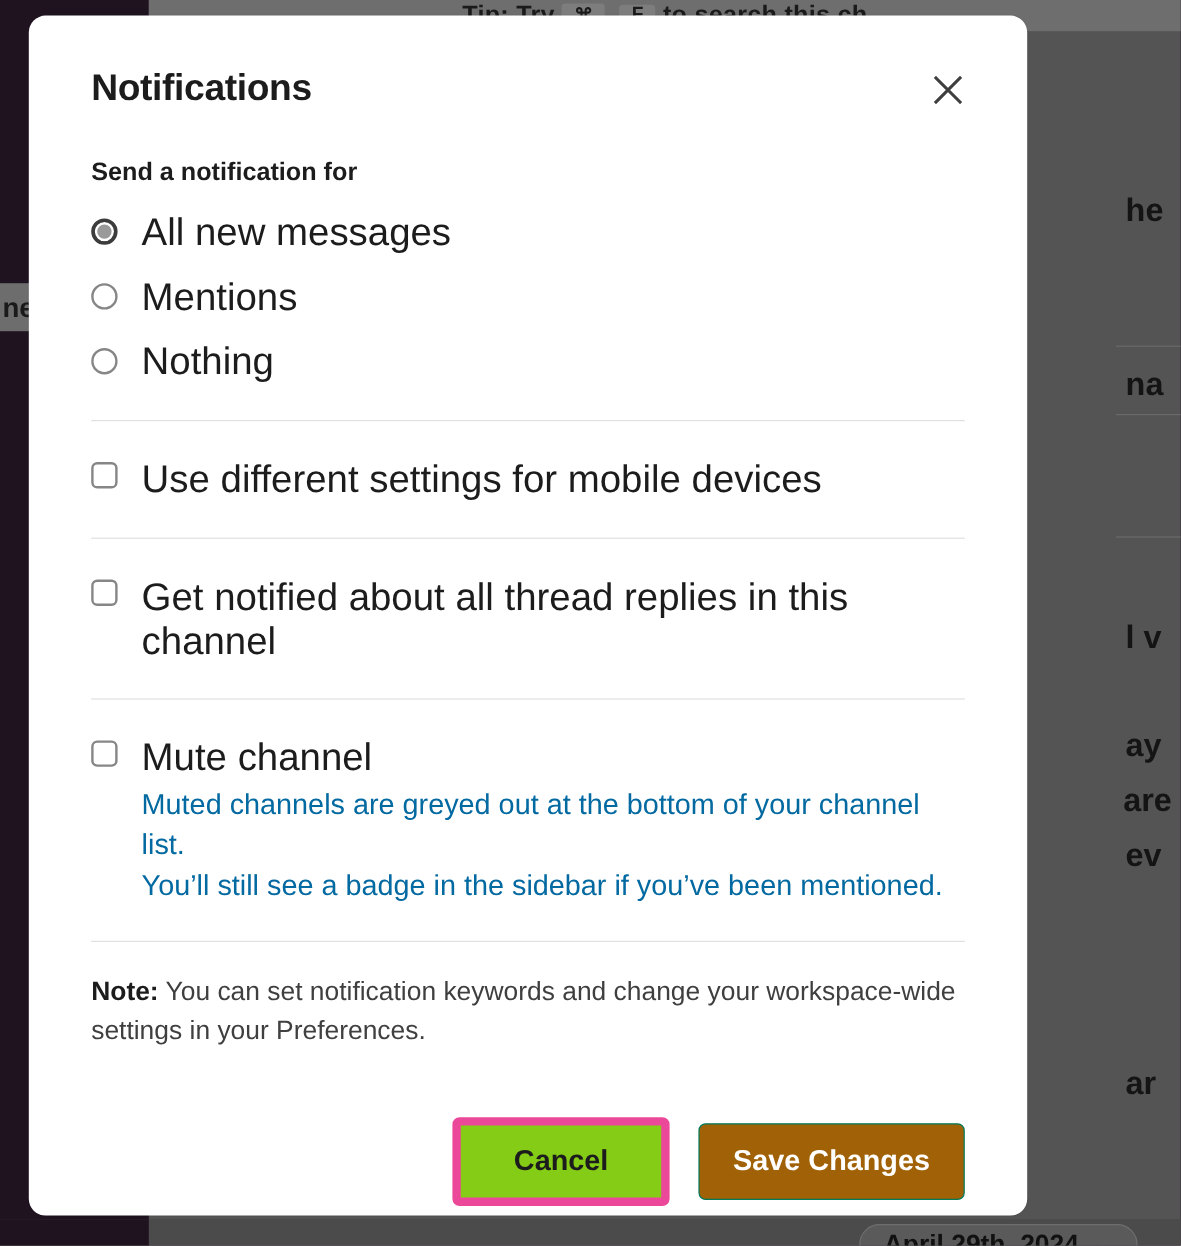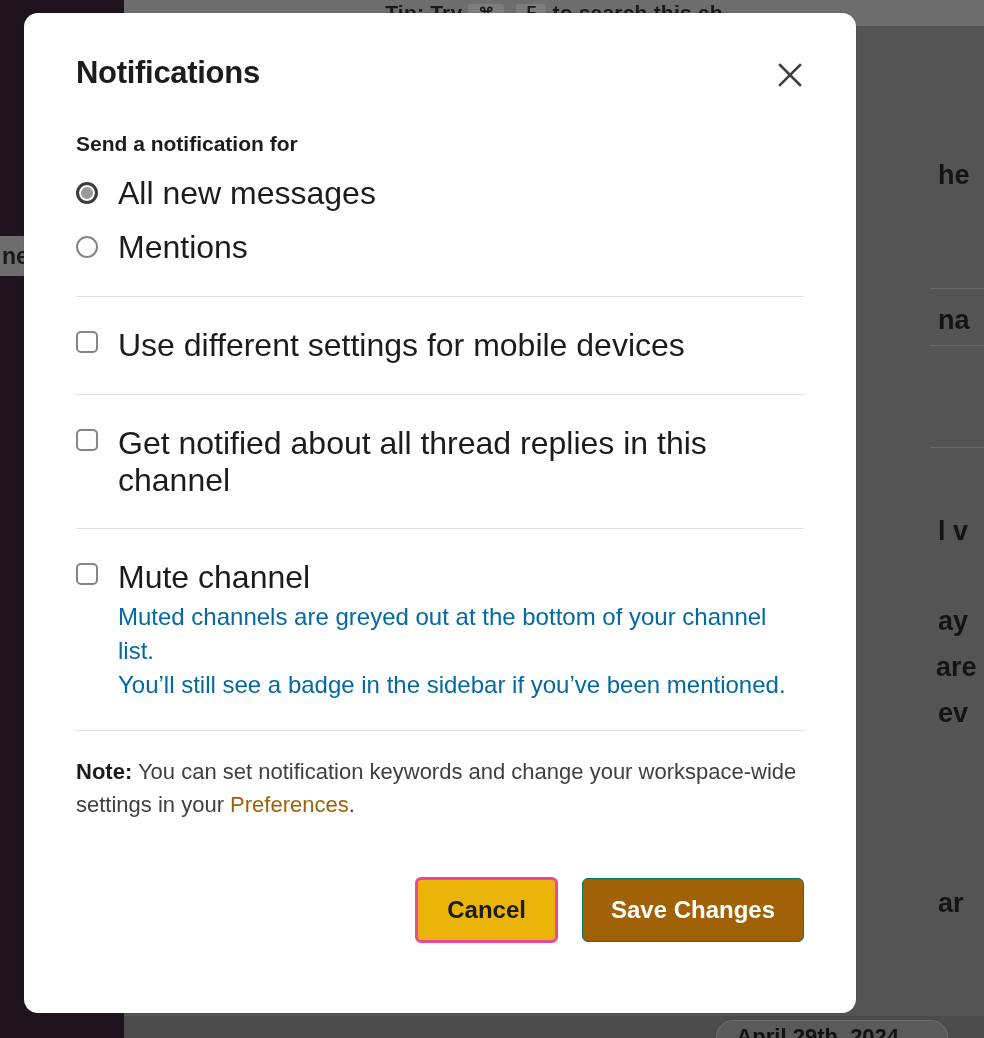"Nothing" div.opt-row { html: none -> <div> <span></span> <span>Nothing</span> </div> }
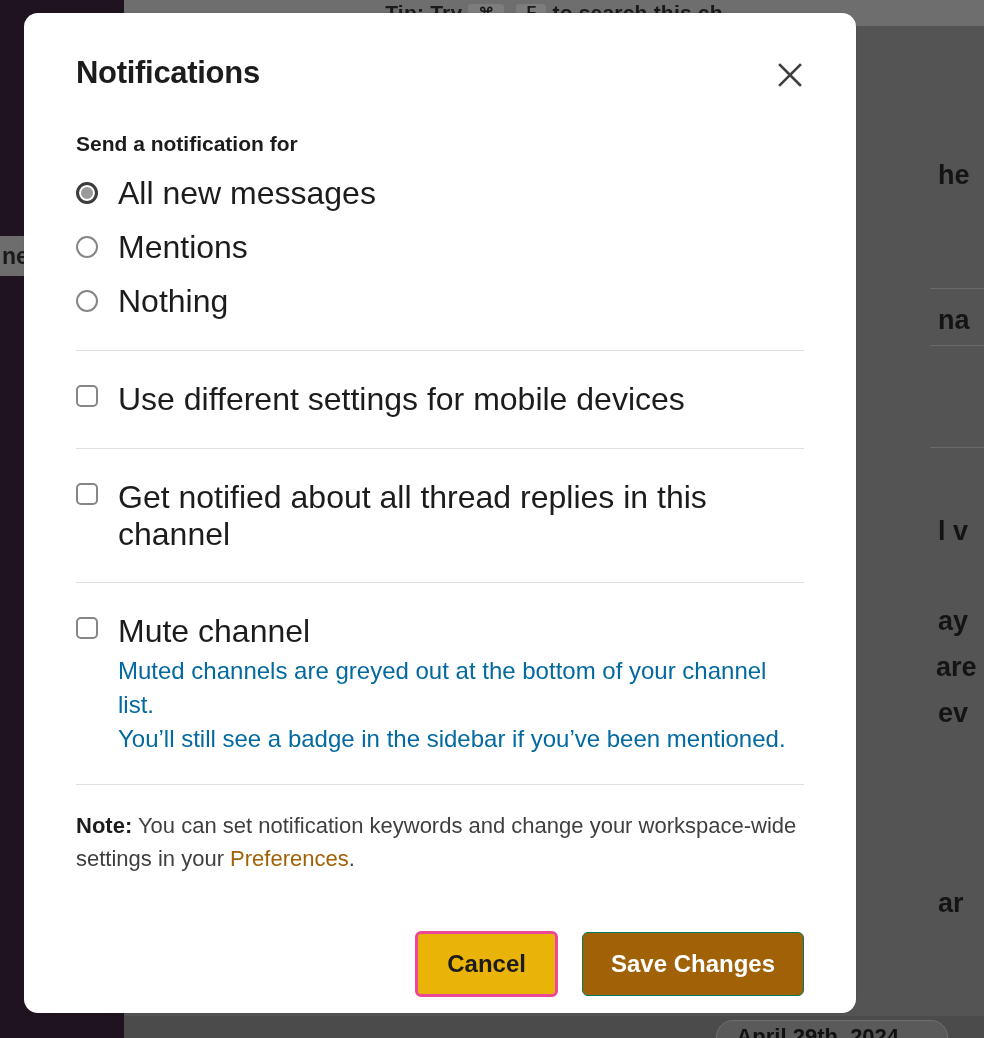"Preferences" .note a { color: #a16207 -> #404040 }
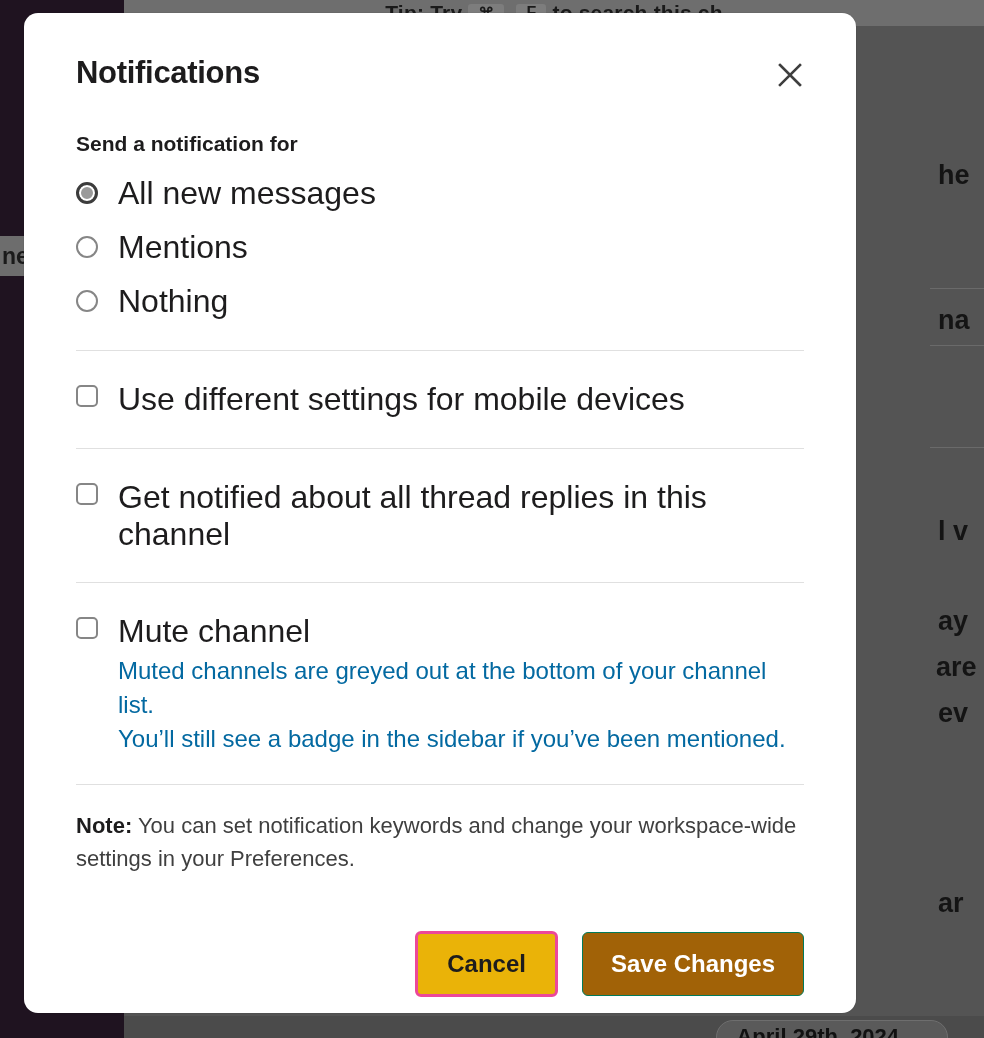"Cancel" .btn-cancel { background: #eab308 -> #84cc16; border: 3px solid #ec4899 -> 7px solid #ec4899; padding: 18px 29px -> 18px 44px }
